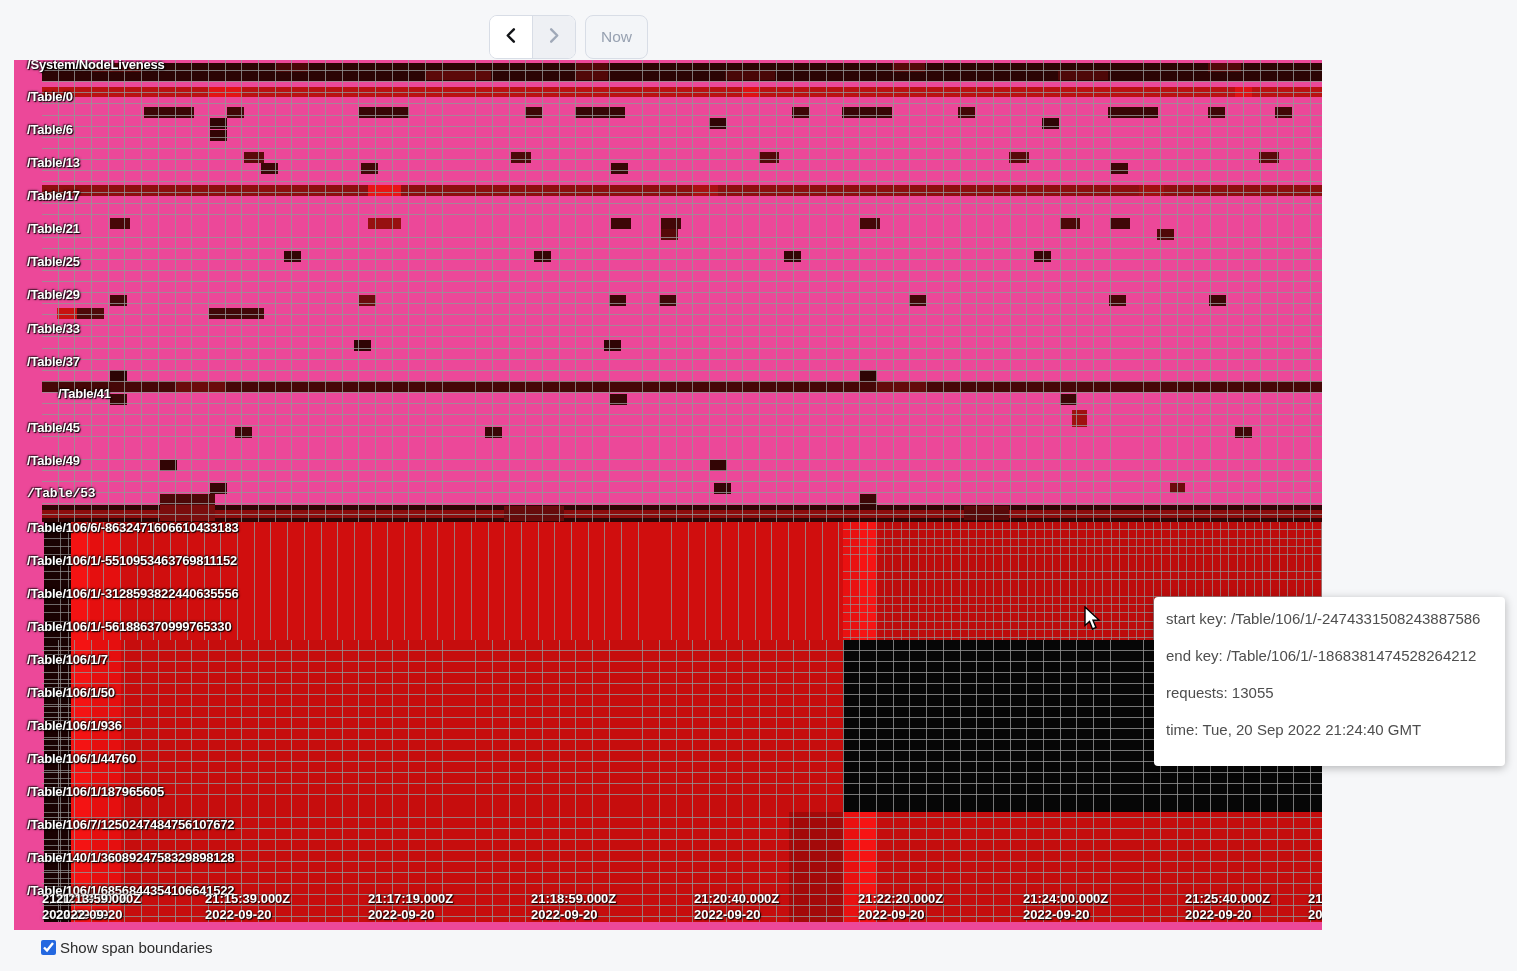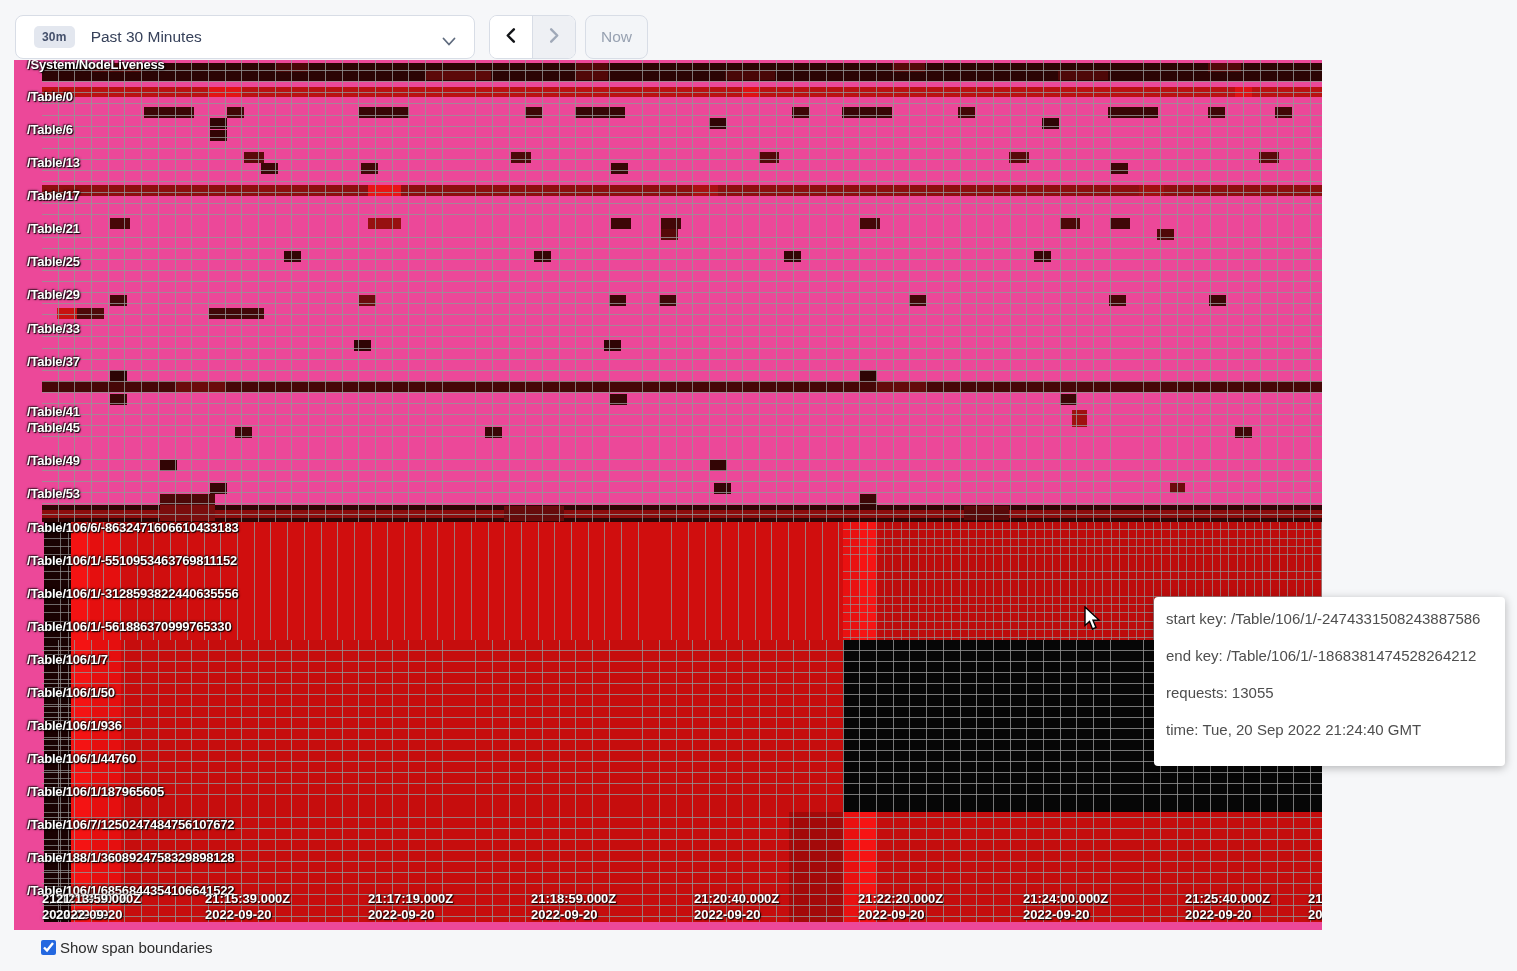"30m" div.time-select { html: <div> <span>30m</span> <span>Past 30 Minutes</span> <span> <svg> <path></path> </svg> </span> </div> -> none }
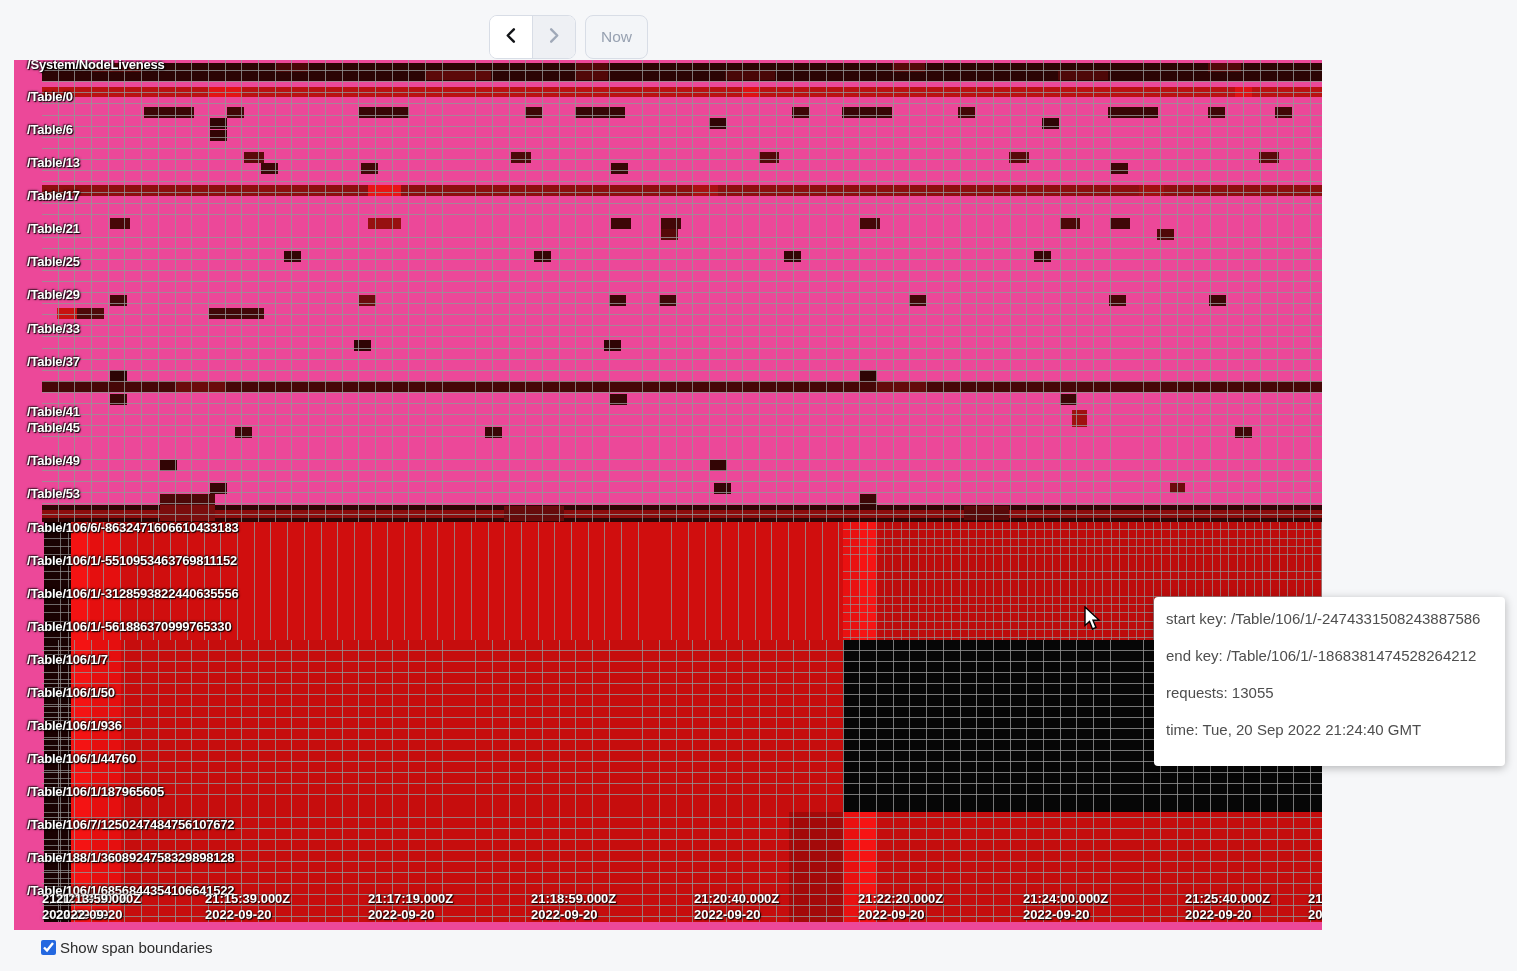"/Table/41" div.row-label { margin-left: none -> 31px; top: 344px -> 326px }
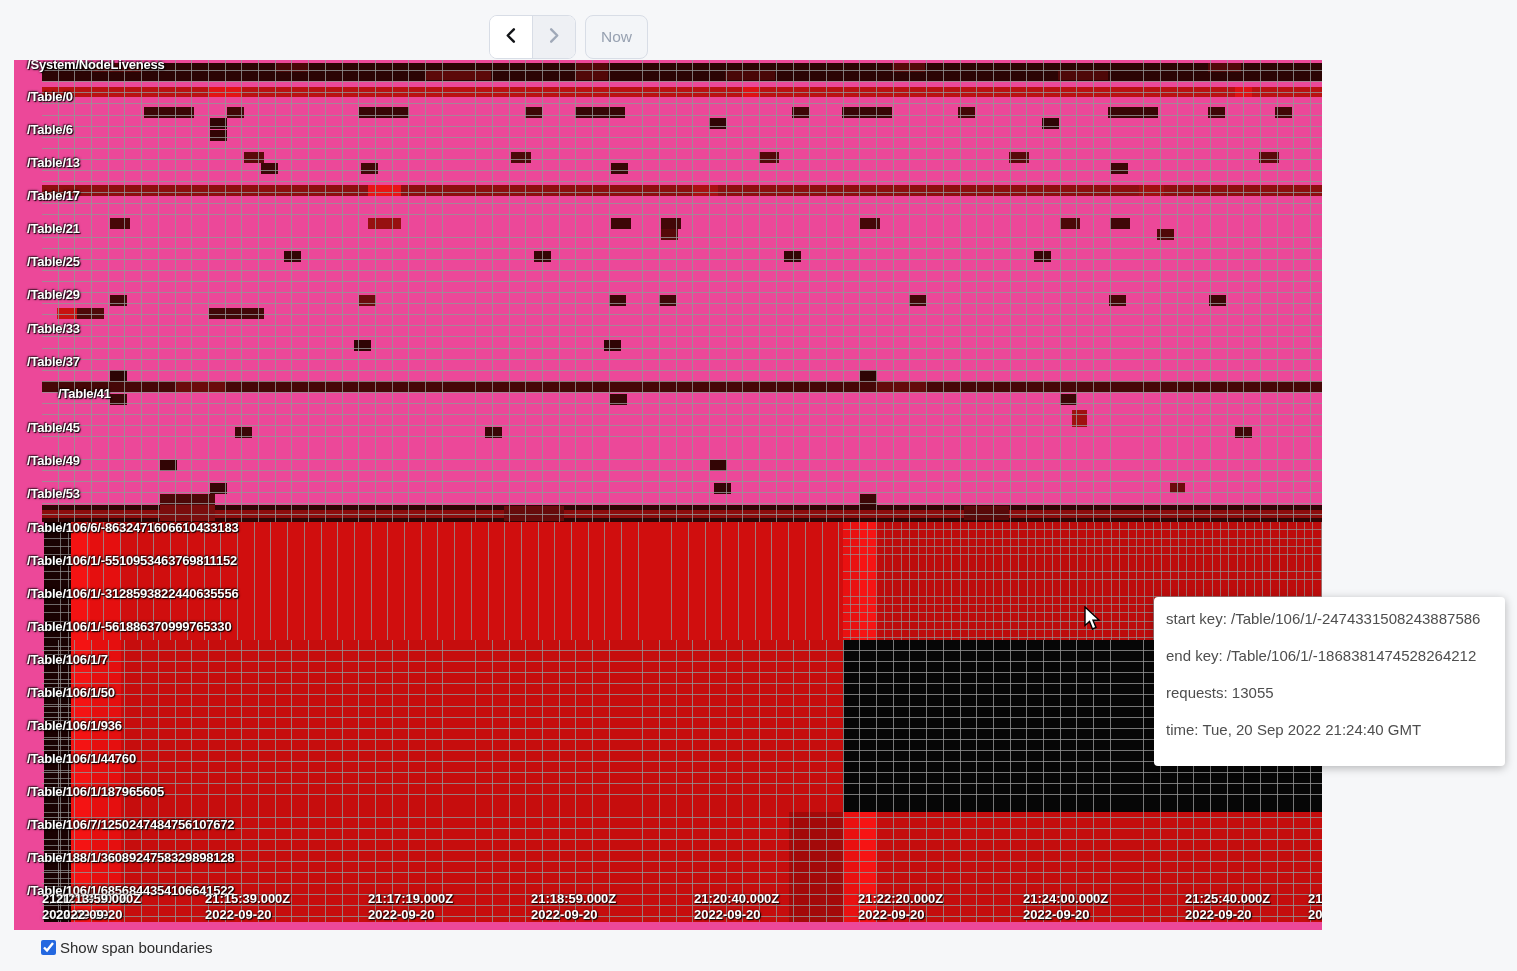"/Table/53" div.row-label { font-family: none -> Liberation Mono, monospace }
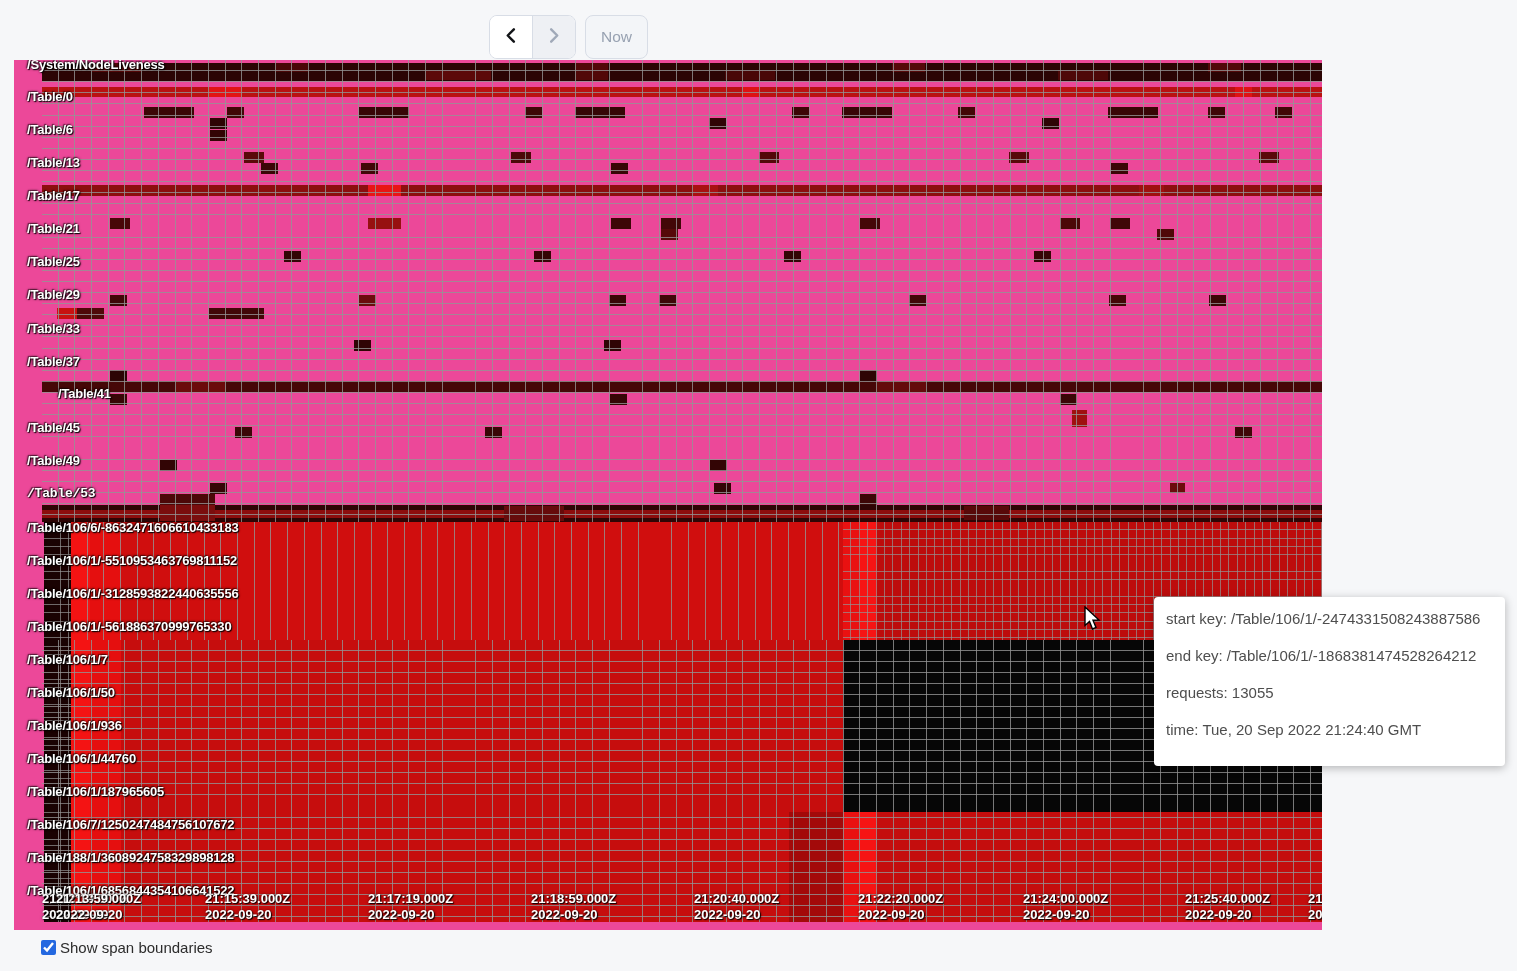"/Table/188/1/3608924758329898128" div.row-label { text: /Table/188/1/3608924758329898128 -> /Table/140/1/3608924758329898128 }
